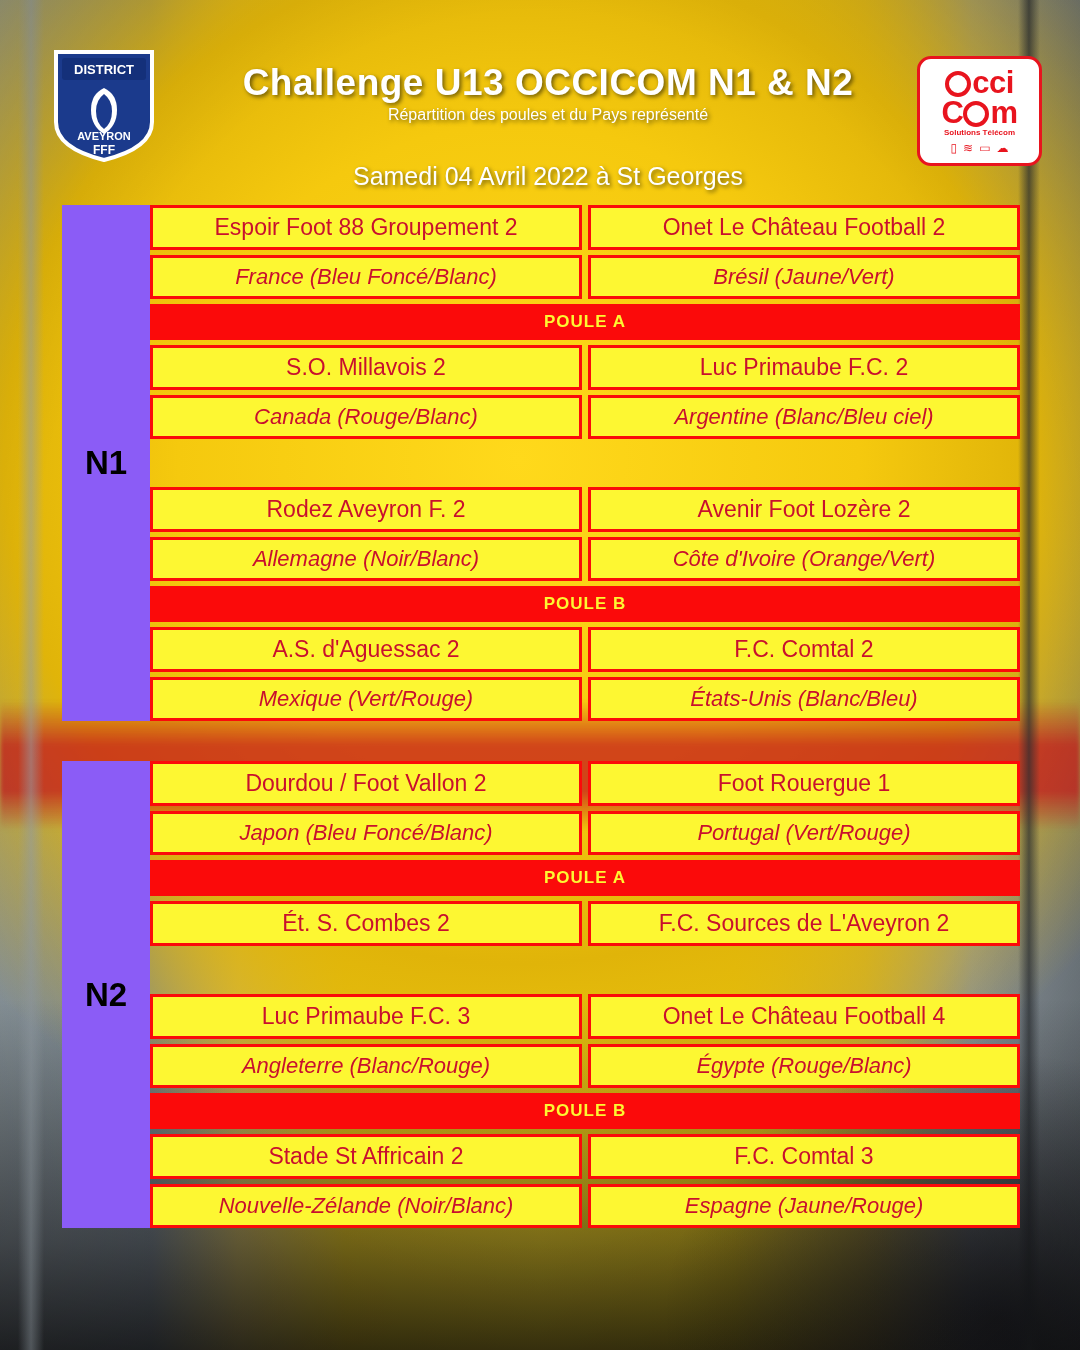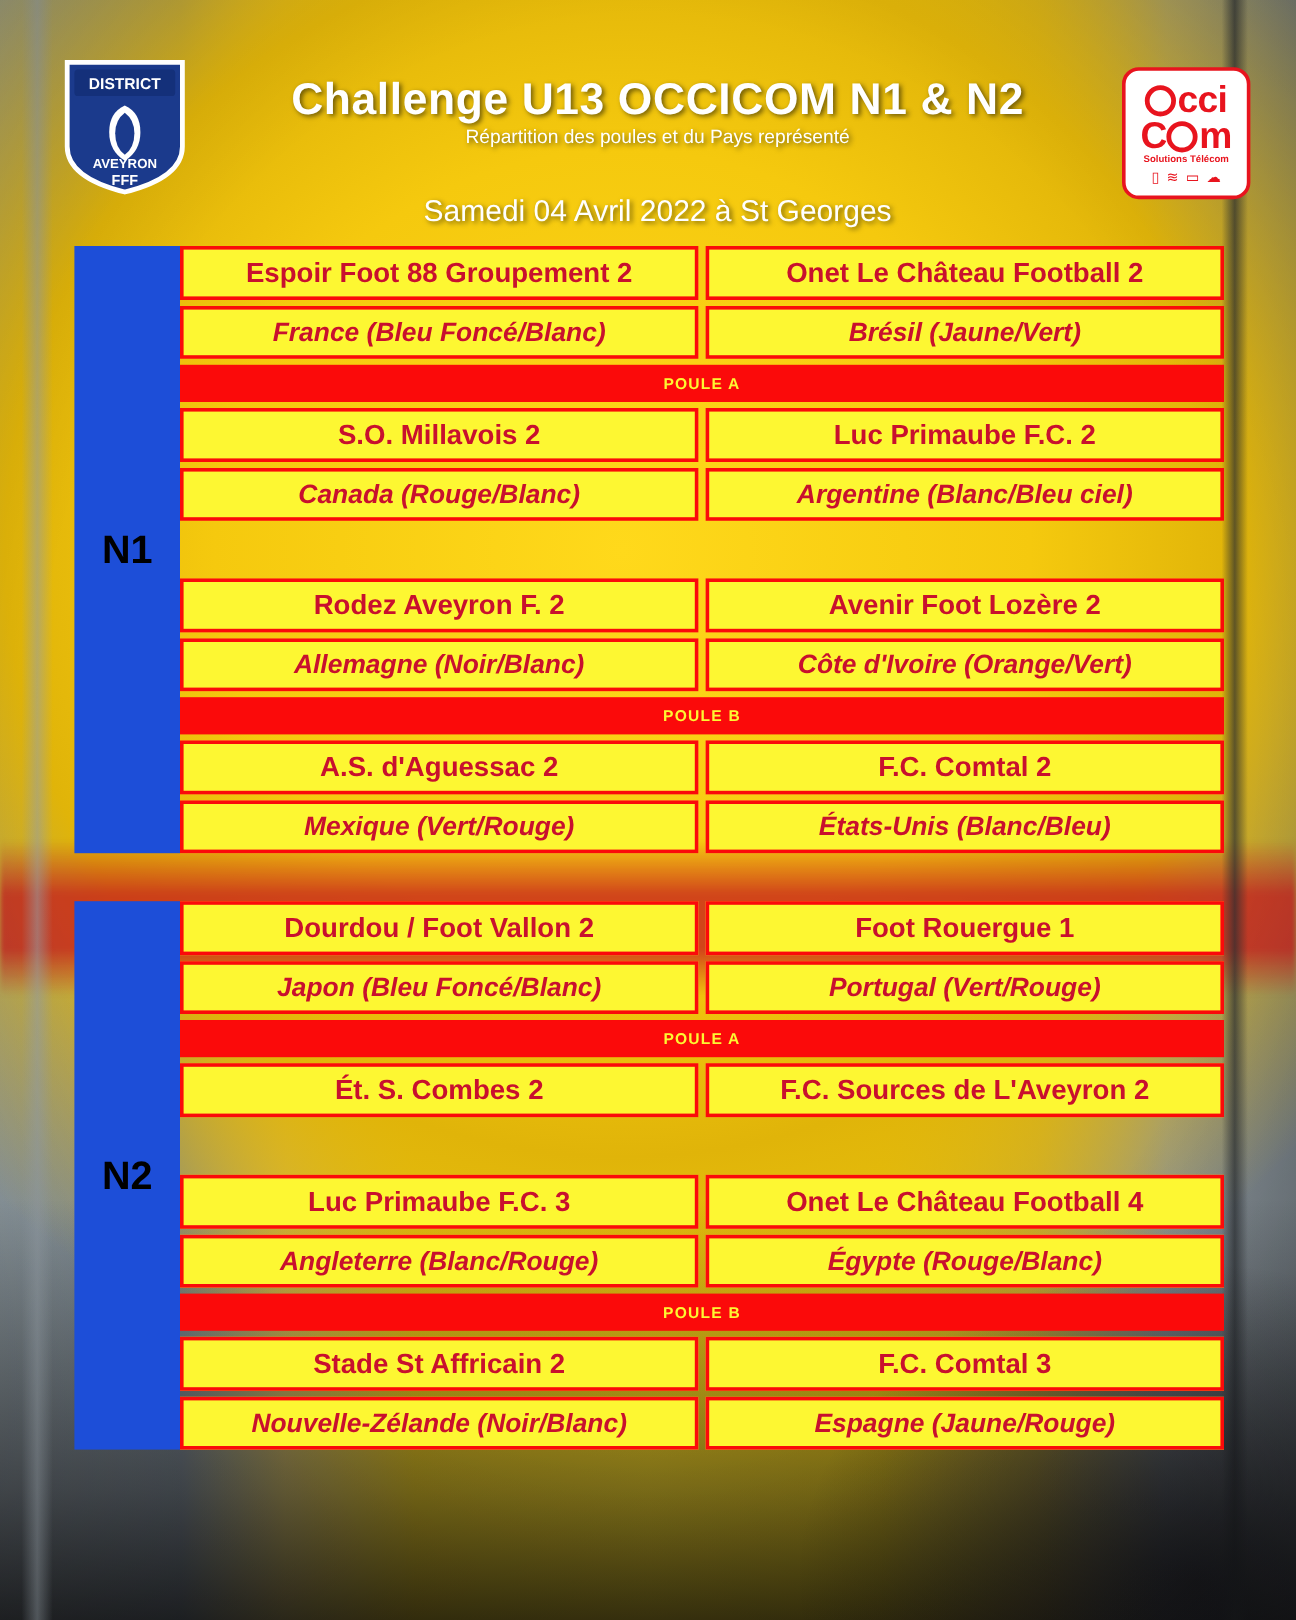"cci" .sponsor { width: 107px -> 125px }
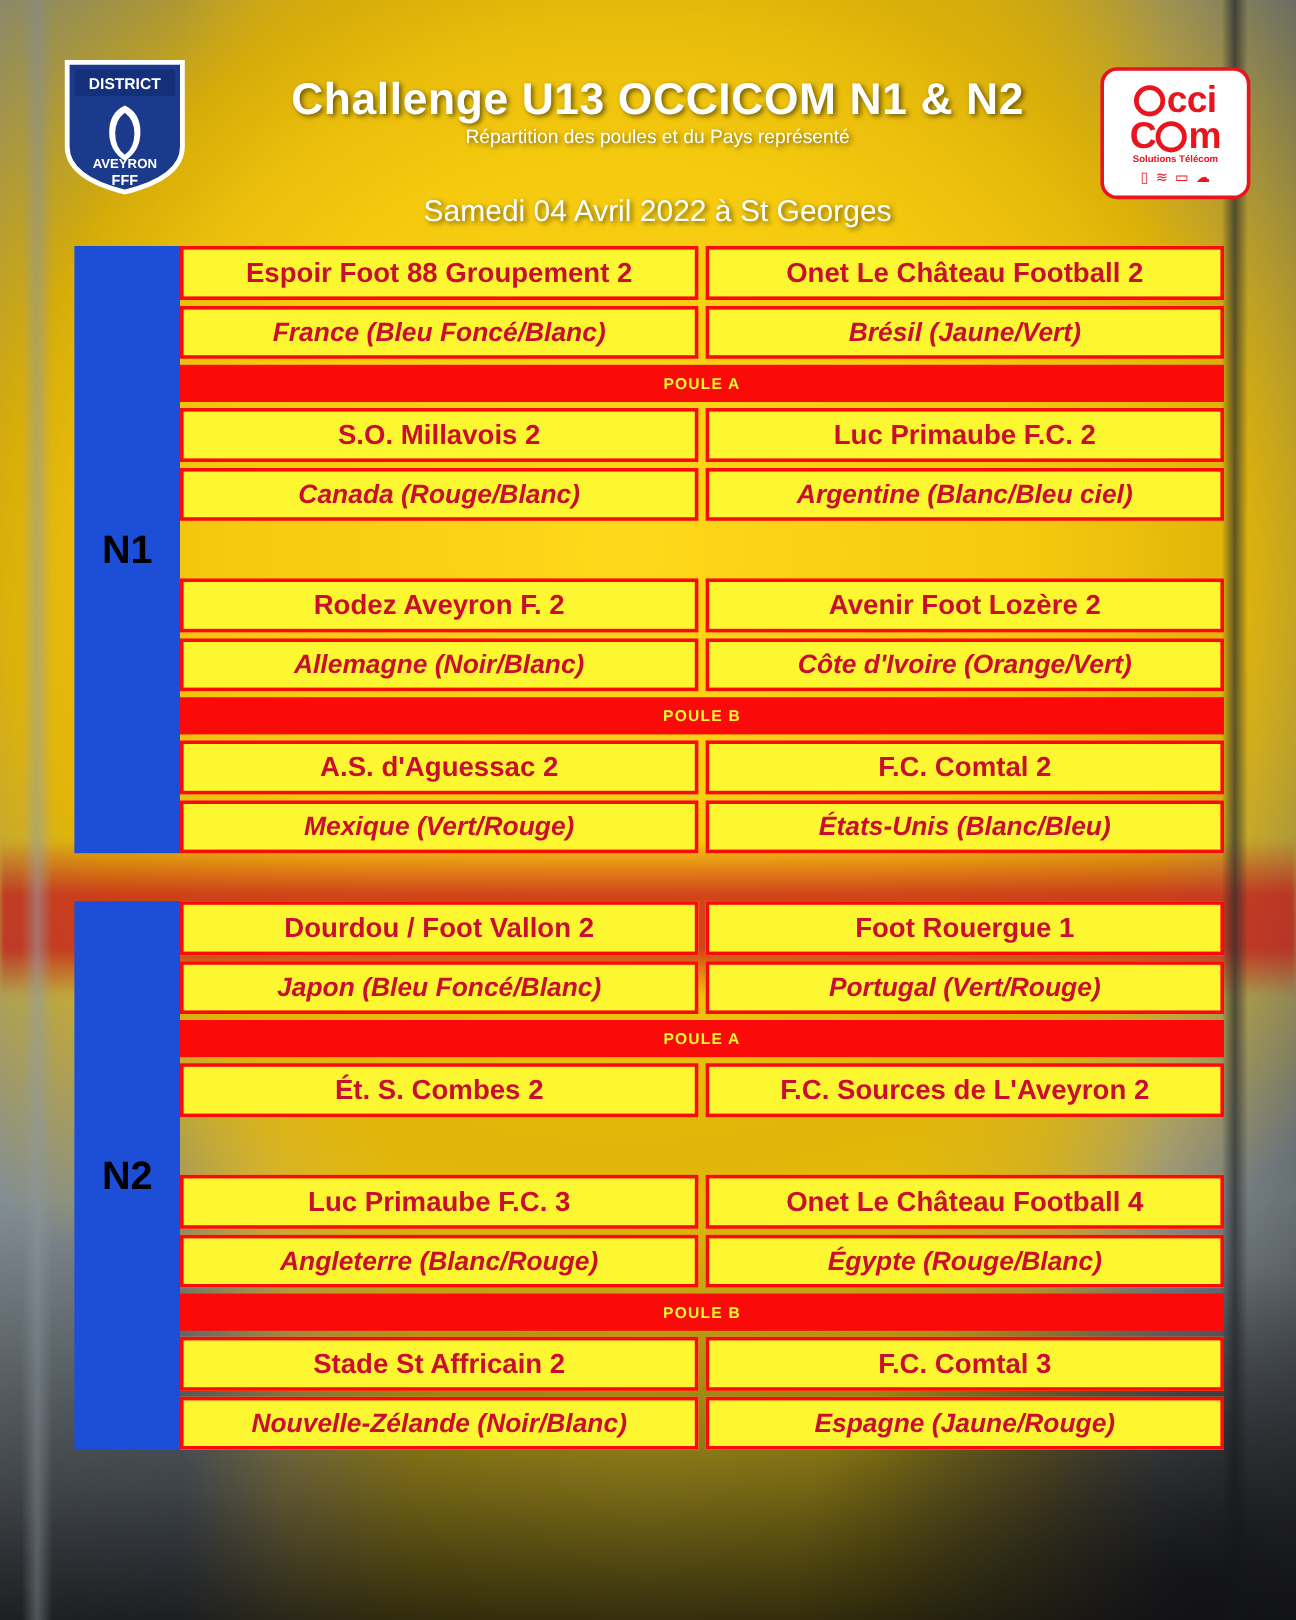"Espoir Foot 88 Groupement 2" .cell { font-weight: bold -> normal }
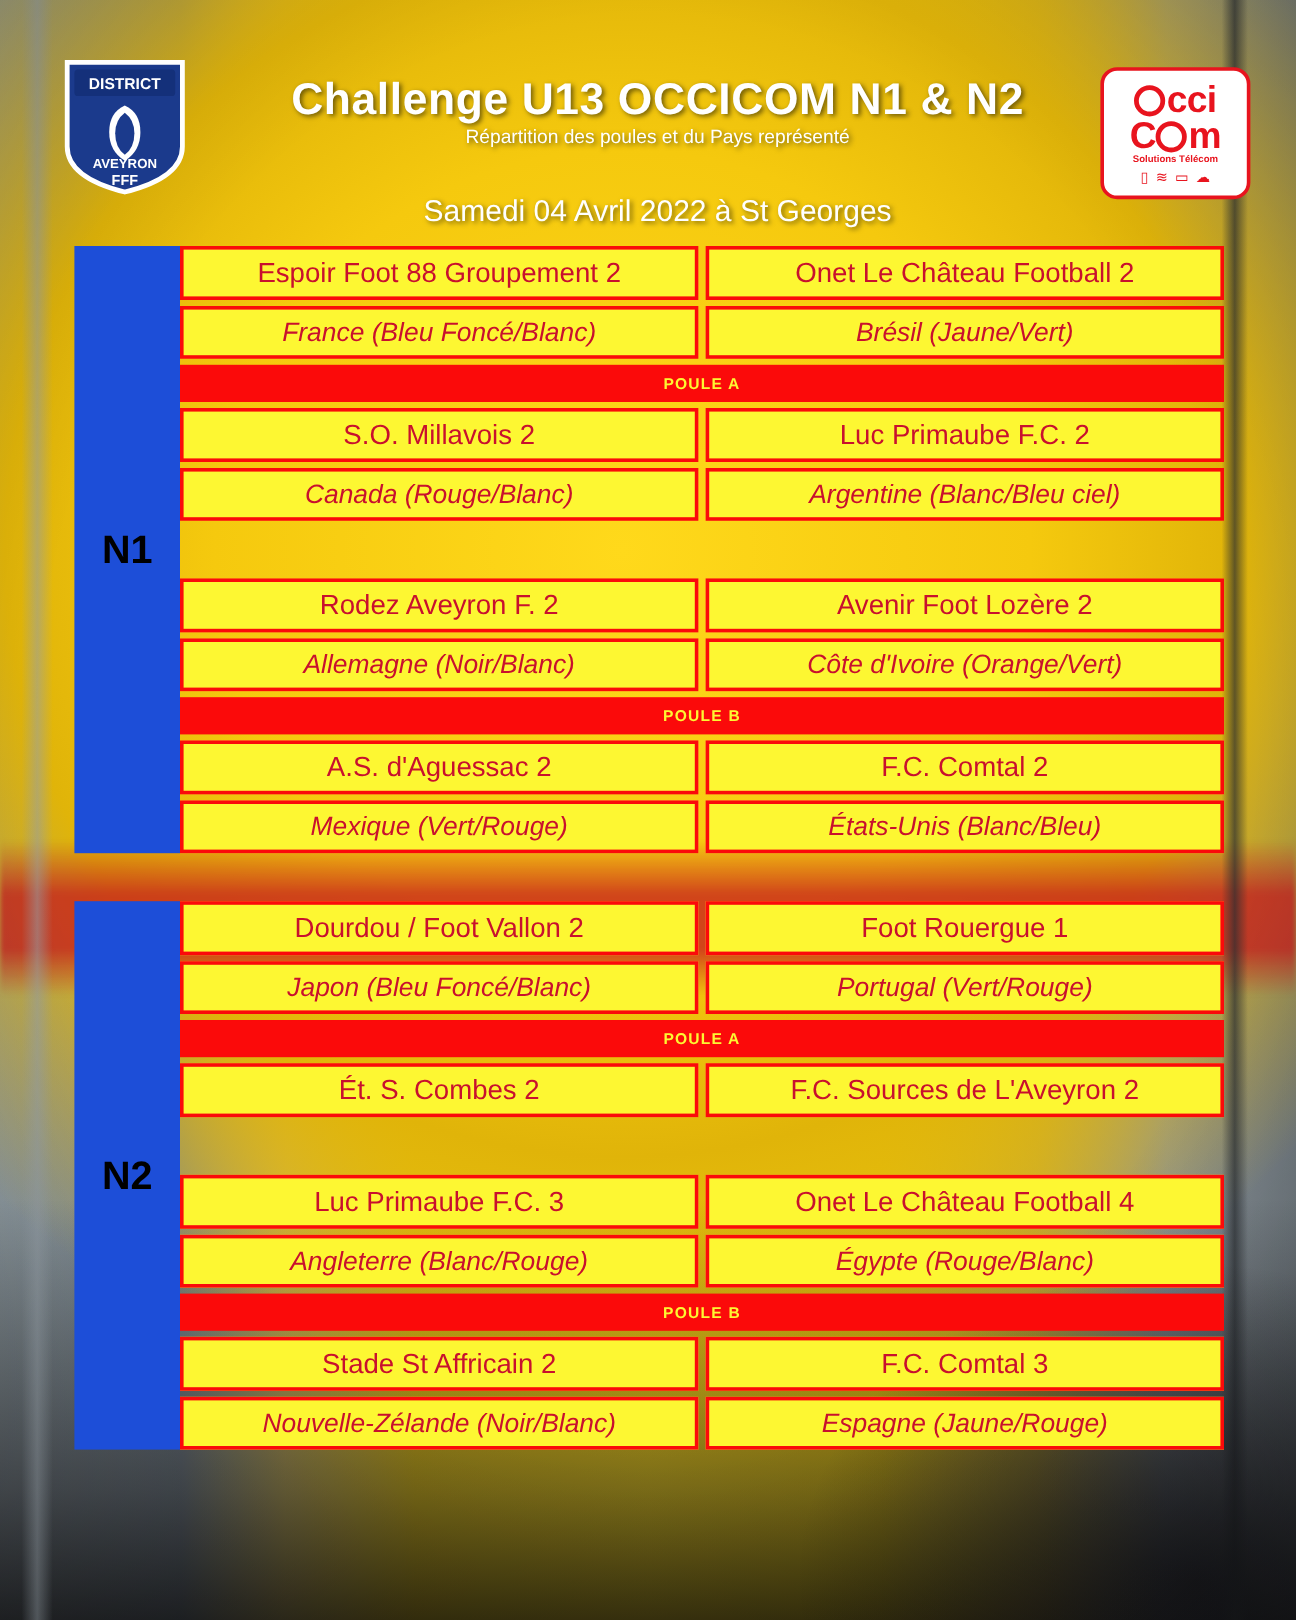"POULE A" .poule { font-size: 13px -> 17px }
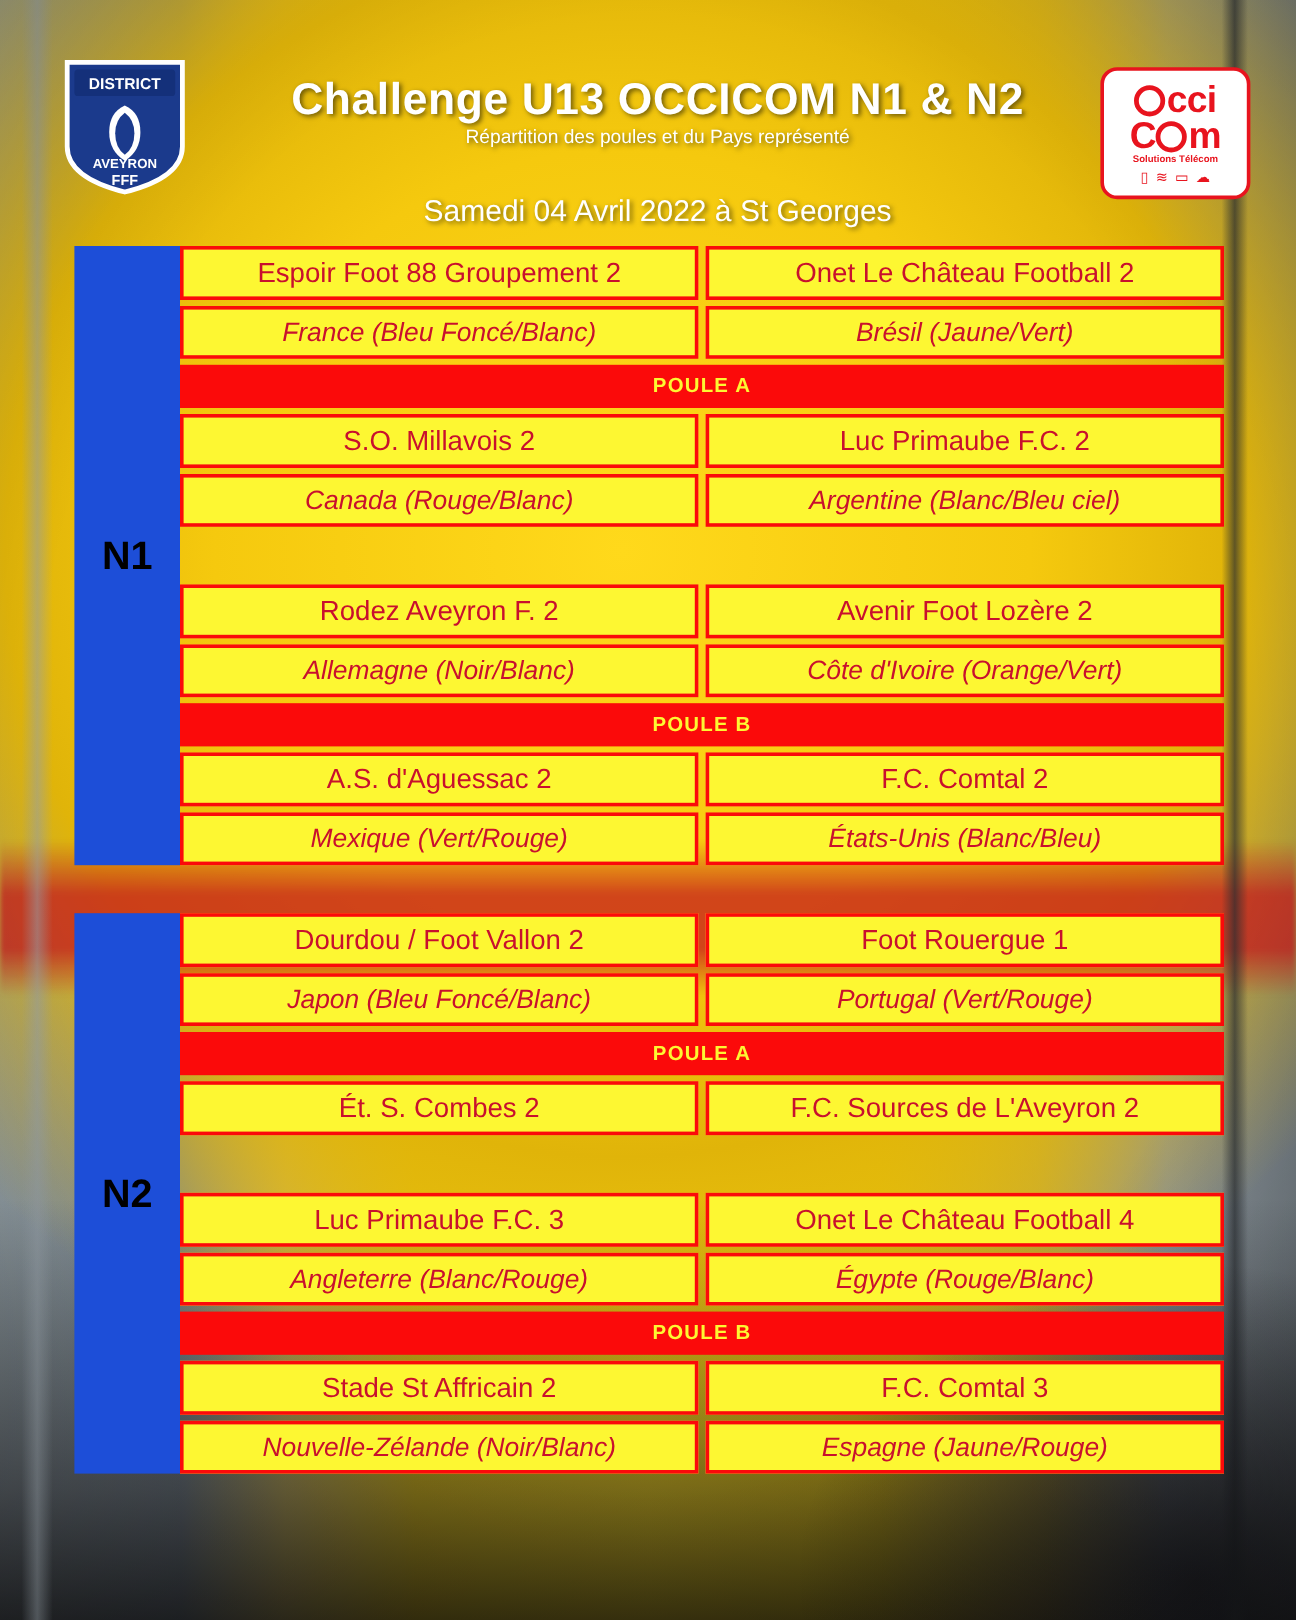"N1" .side-label { background: #1d4ed8 -> #8b5cf6 }
